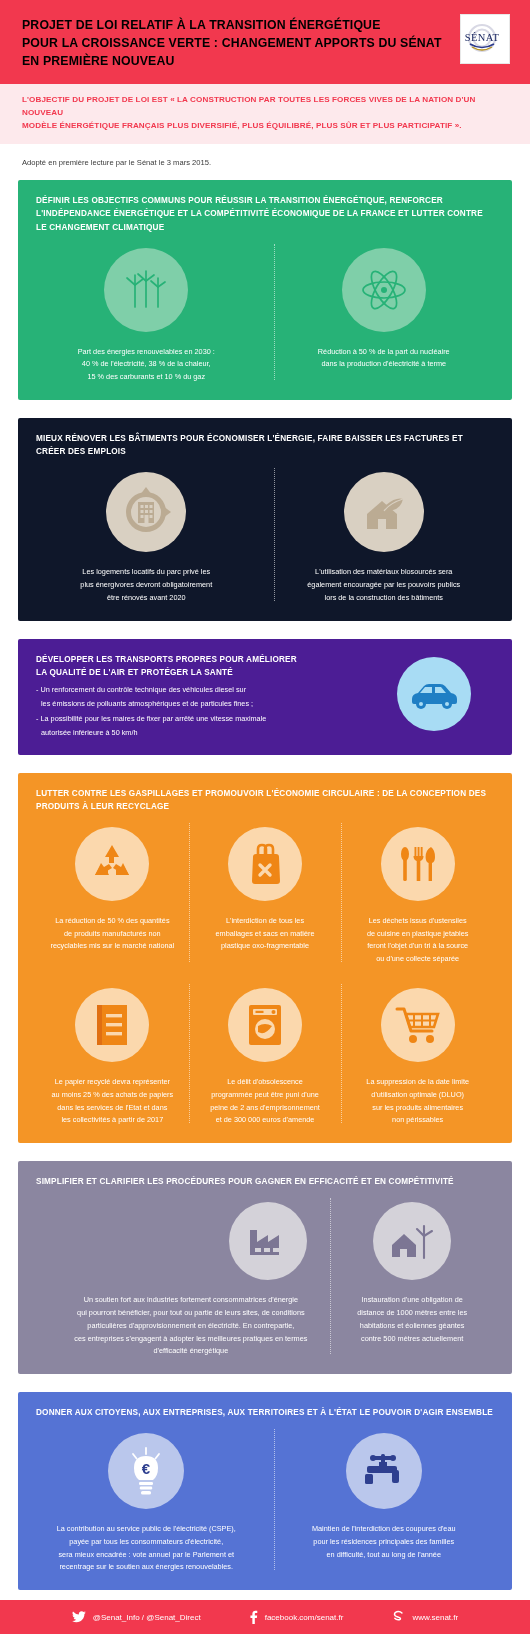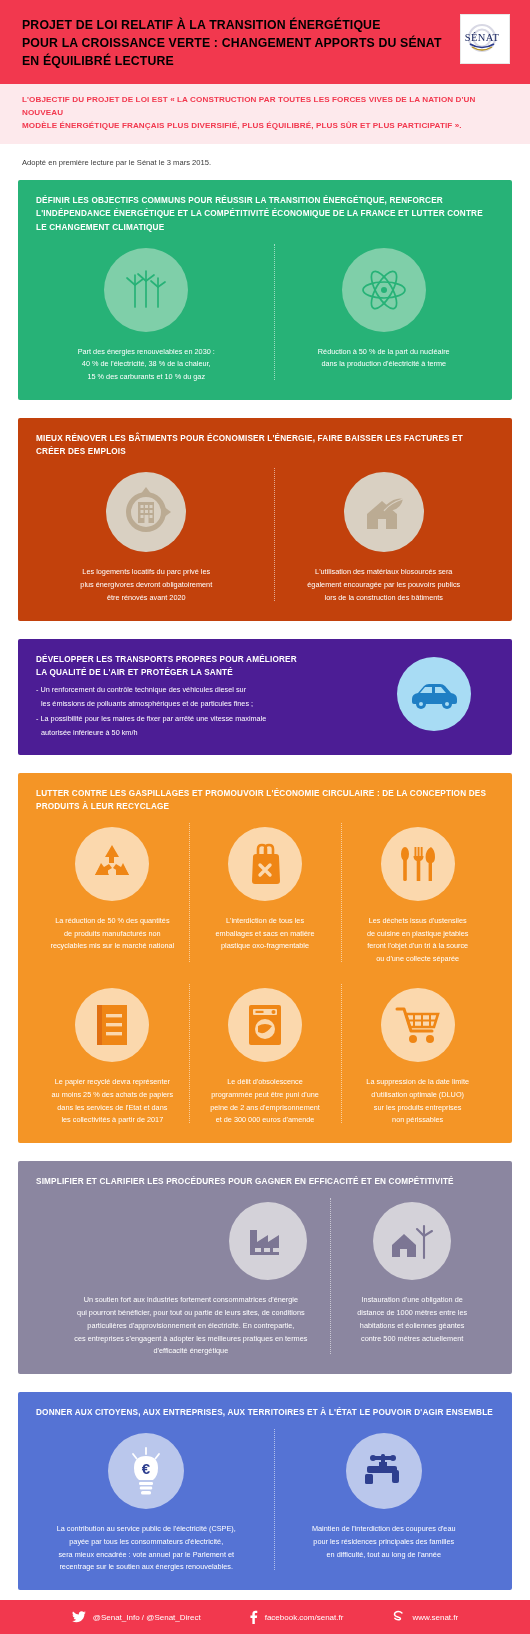"EN ÉQUILIBRÉ LECTURE" div { text: ÉQUILIBRÉ LECTURE -> PREMIÈRE NOUVEAU }
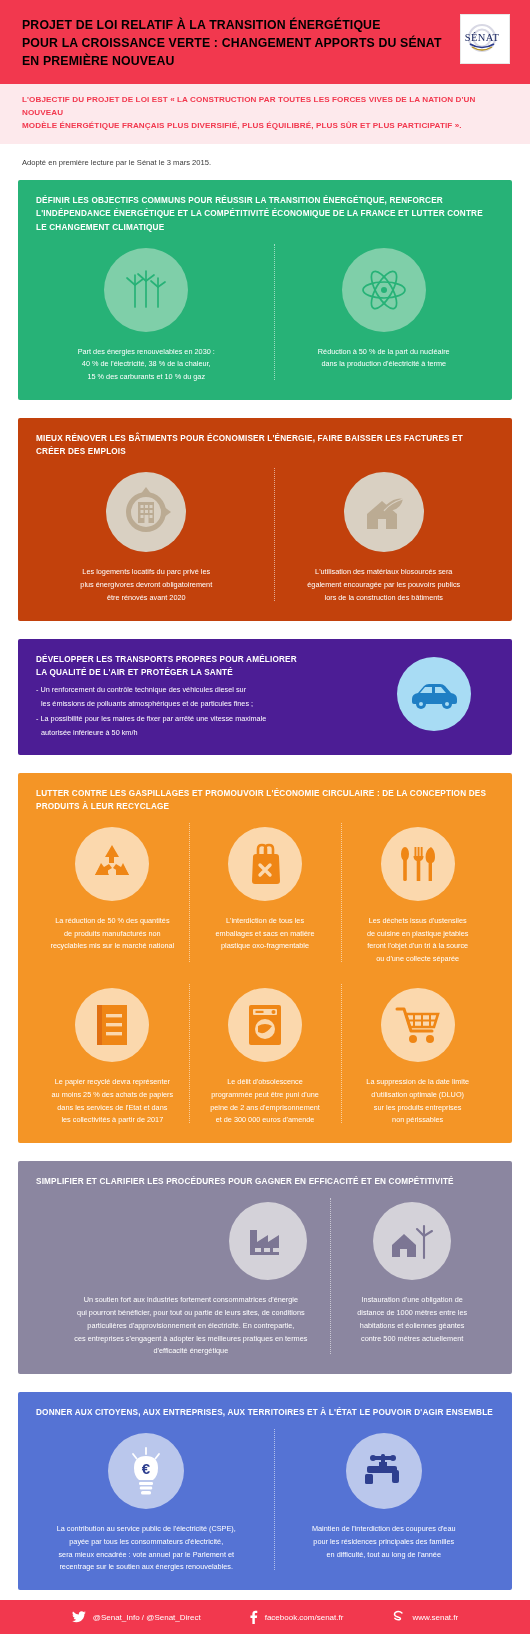"MIEUX RÉNOVER LES BÂTIMENTS POUR" .s-beige { background: #c2410c -> #0f172a }
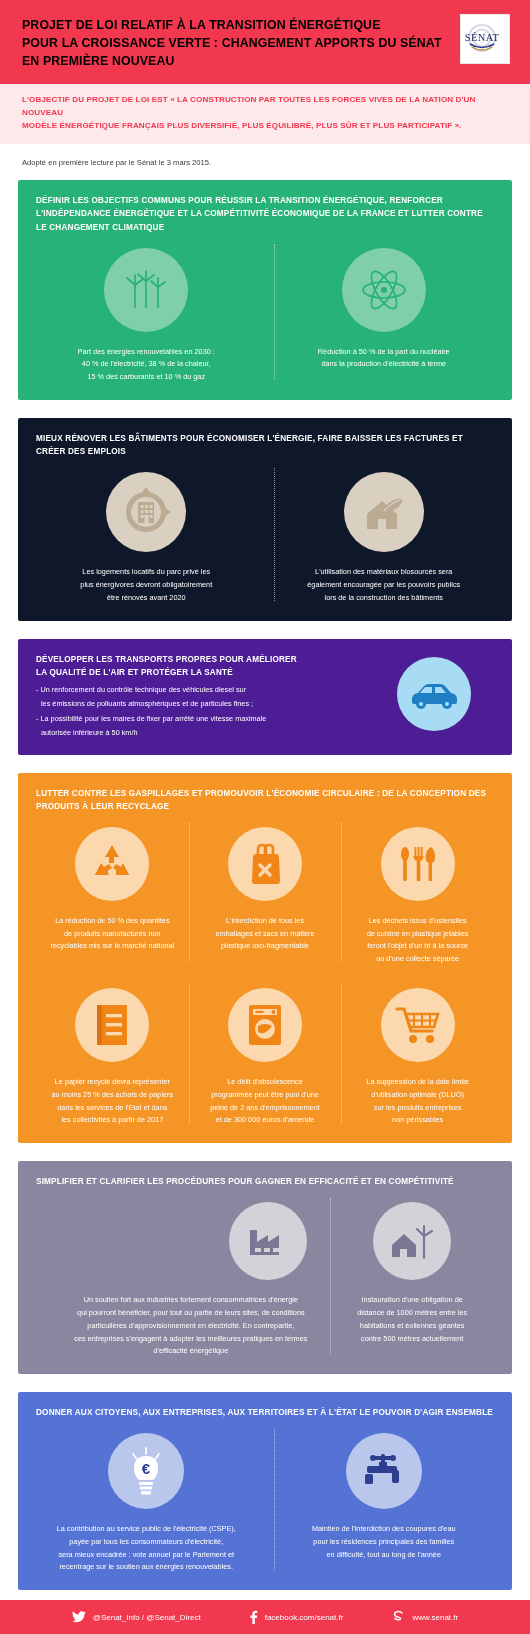"sur les produits entreprises" div { text: entreprises -> alimentaires }
